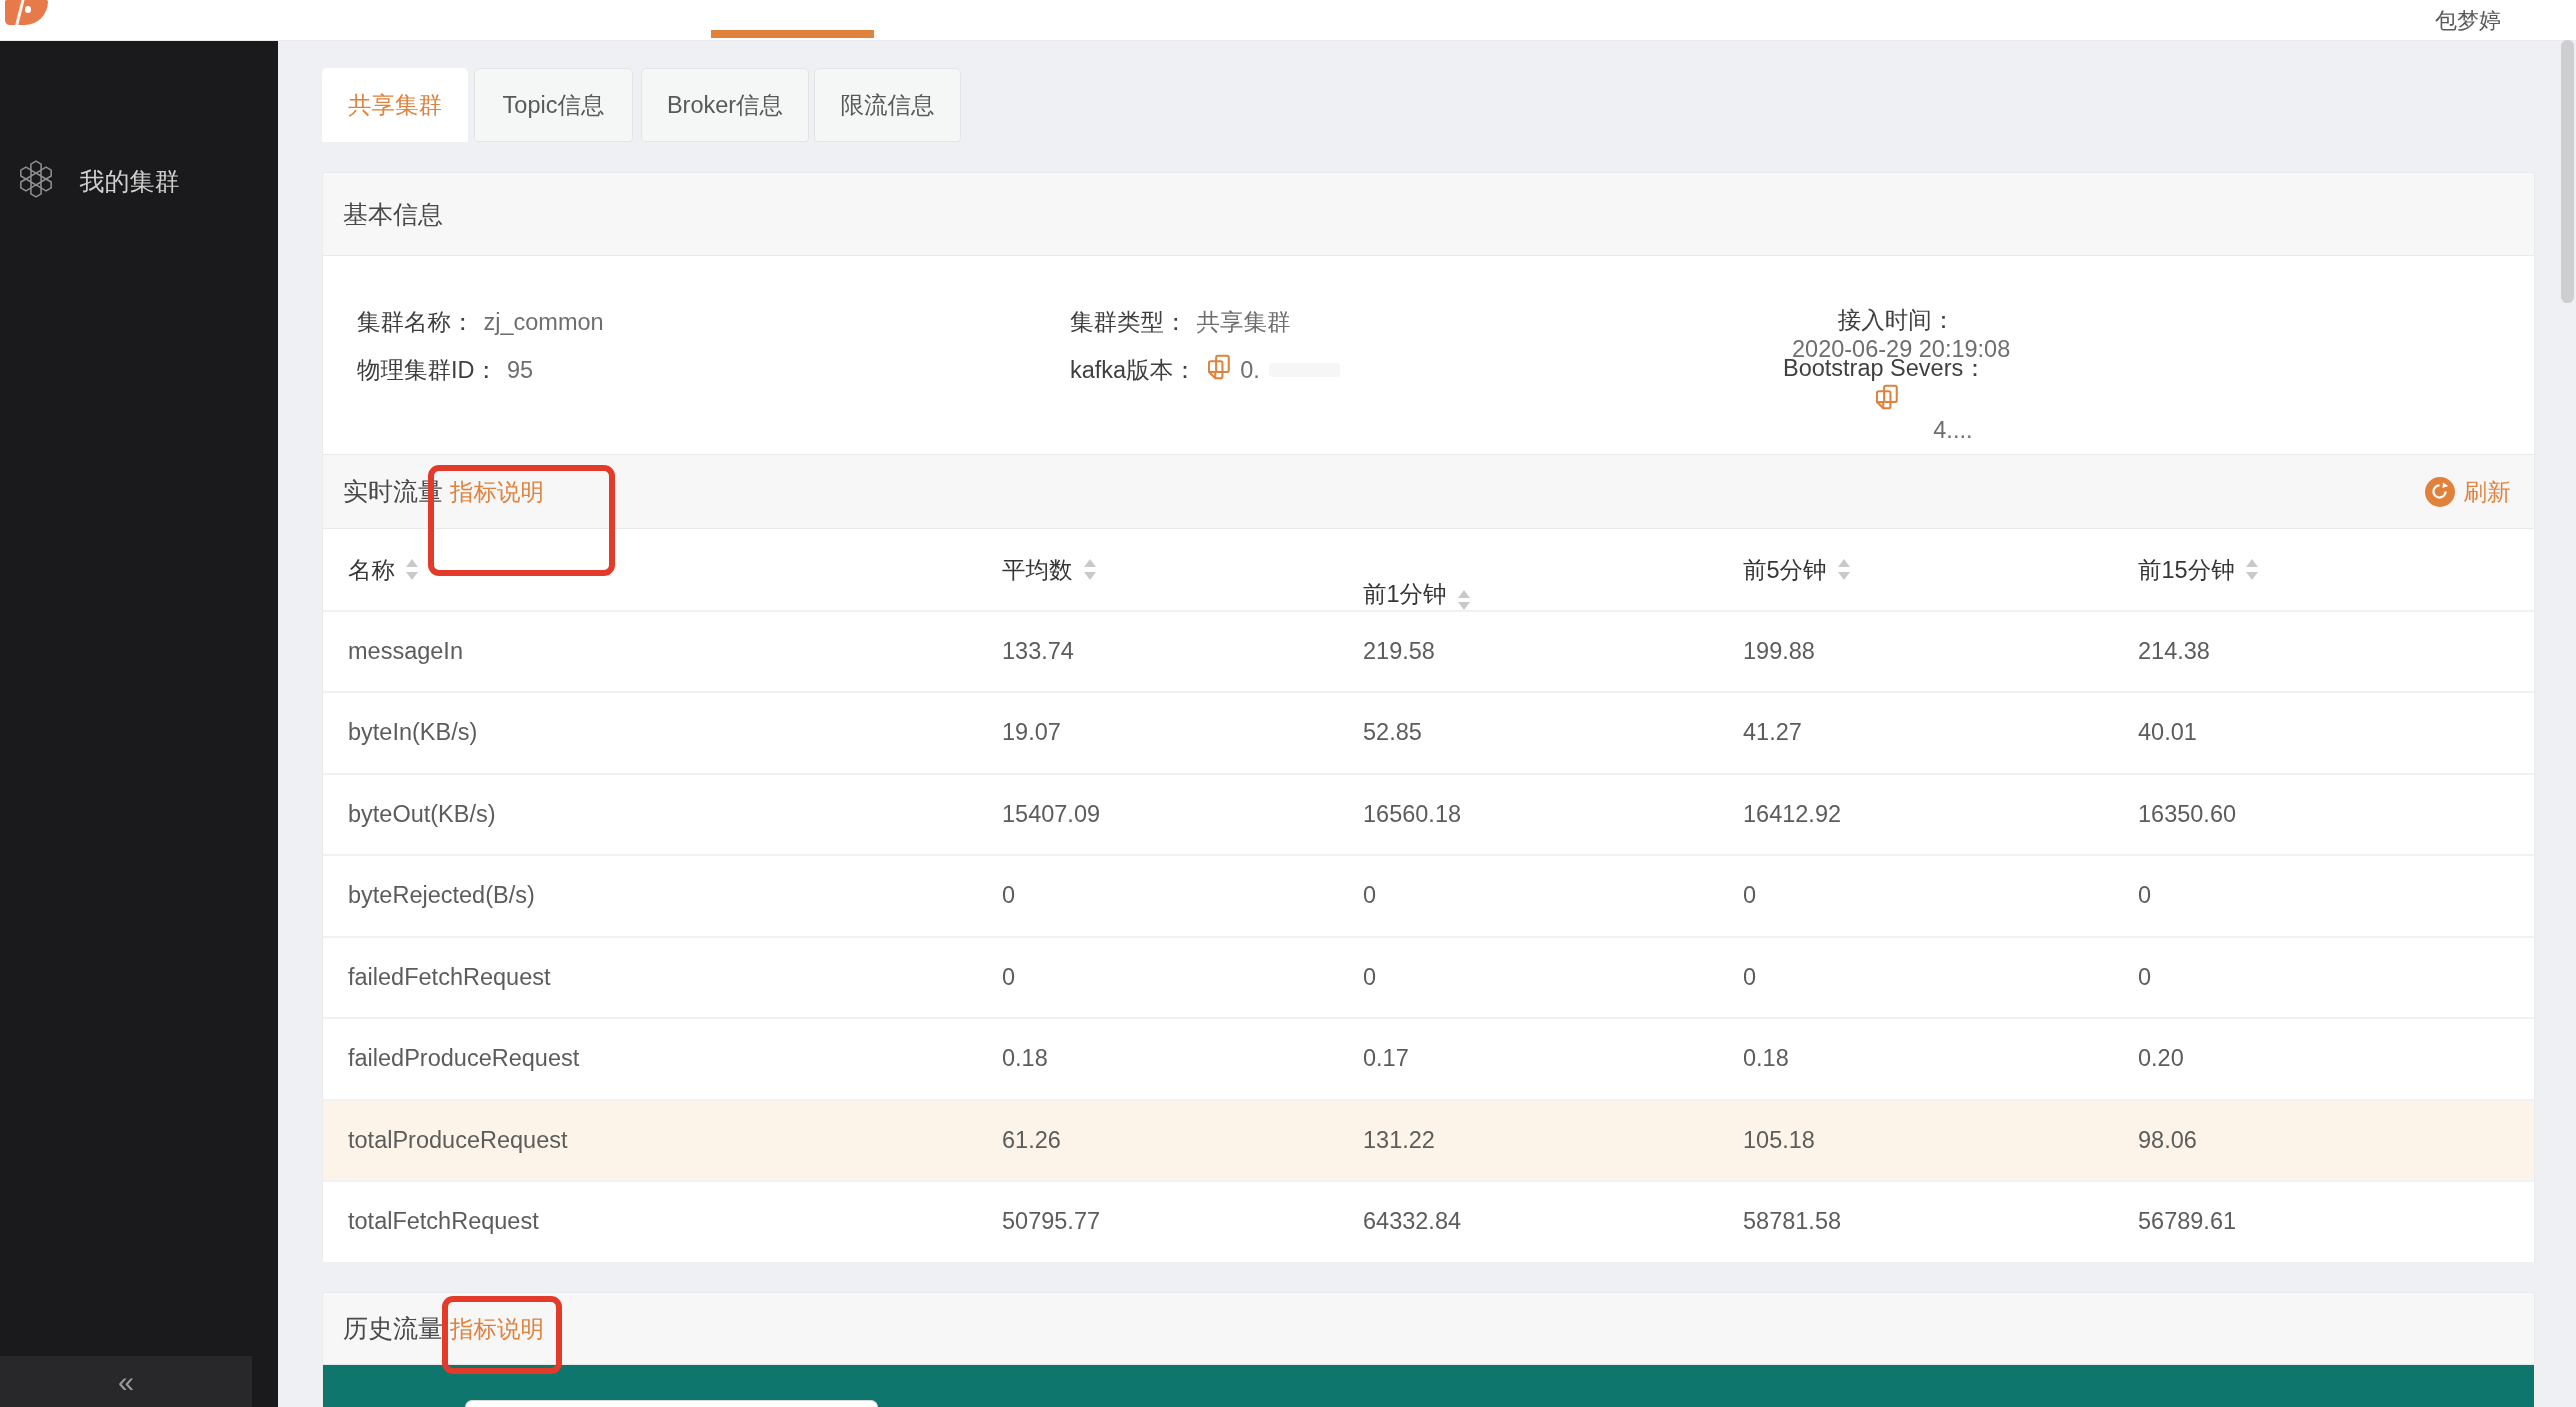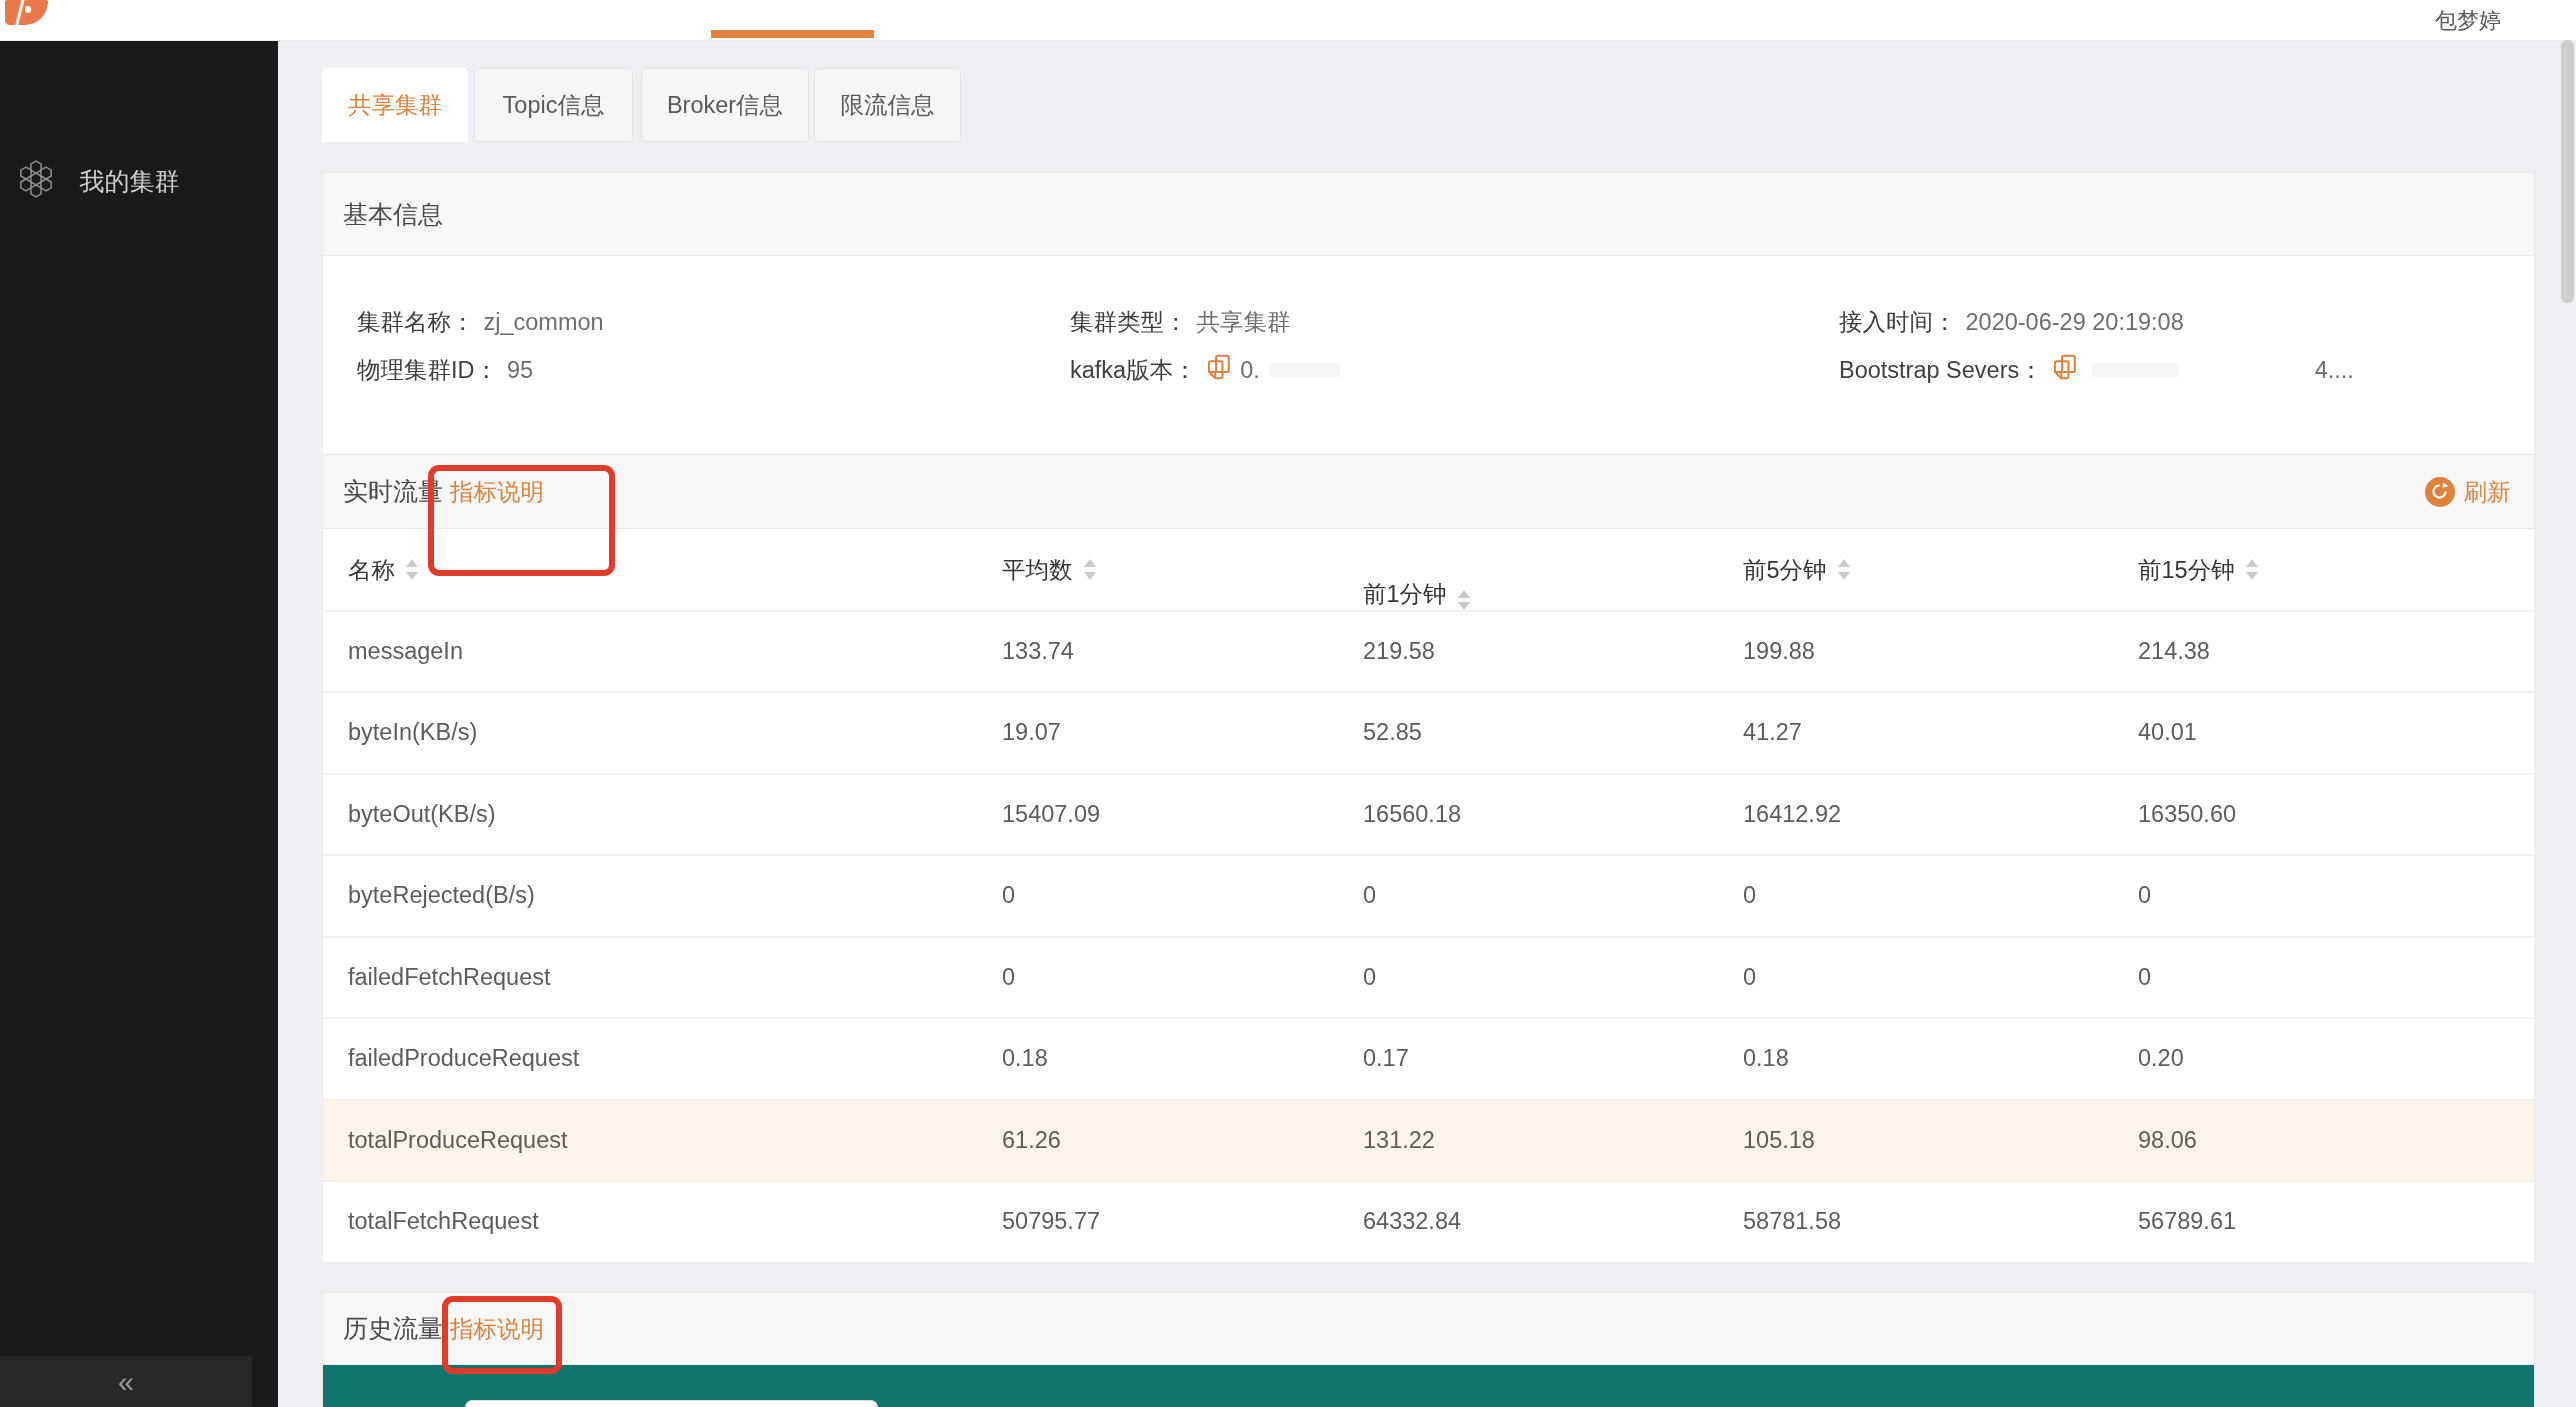"接入时间：" .fc3 { flex-direction: none -> column; left: 1516px -> 1460px }
